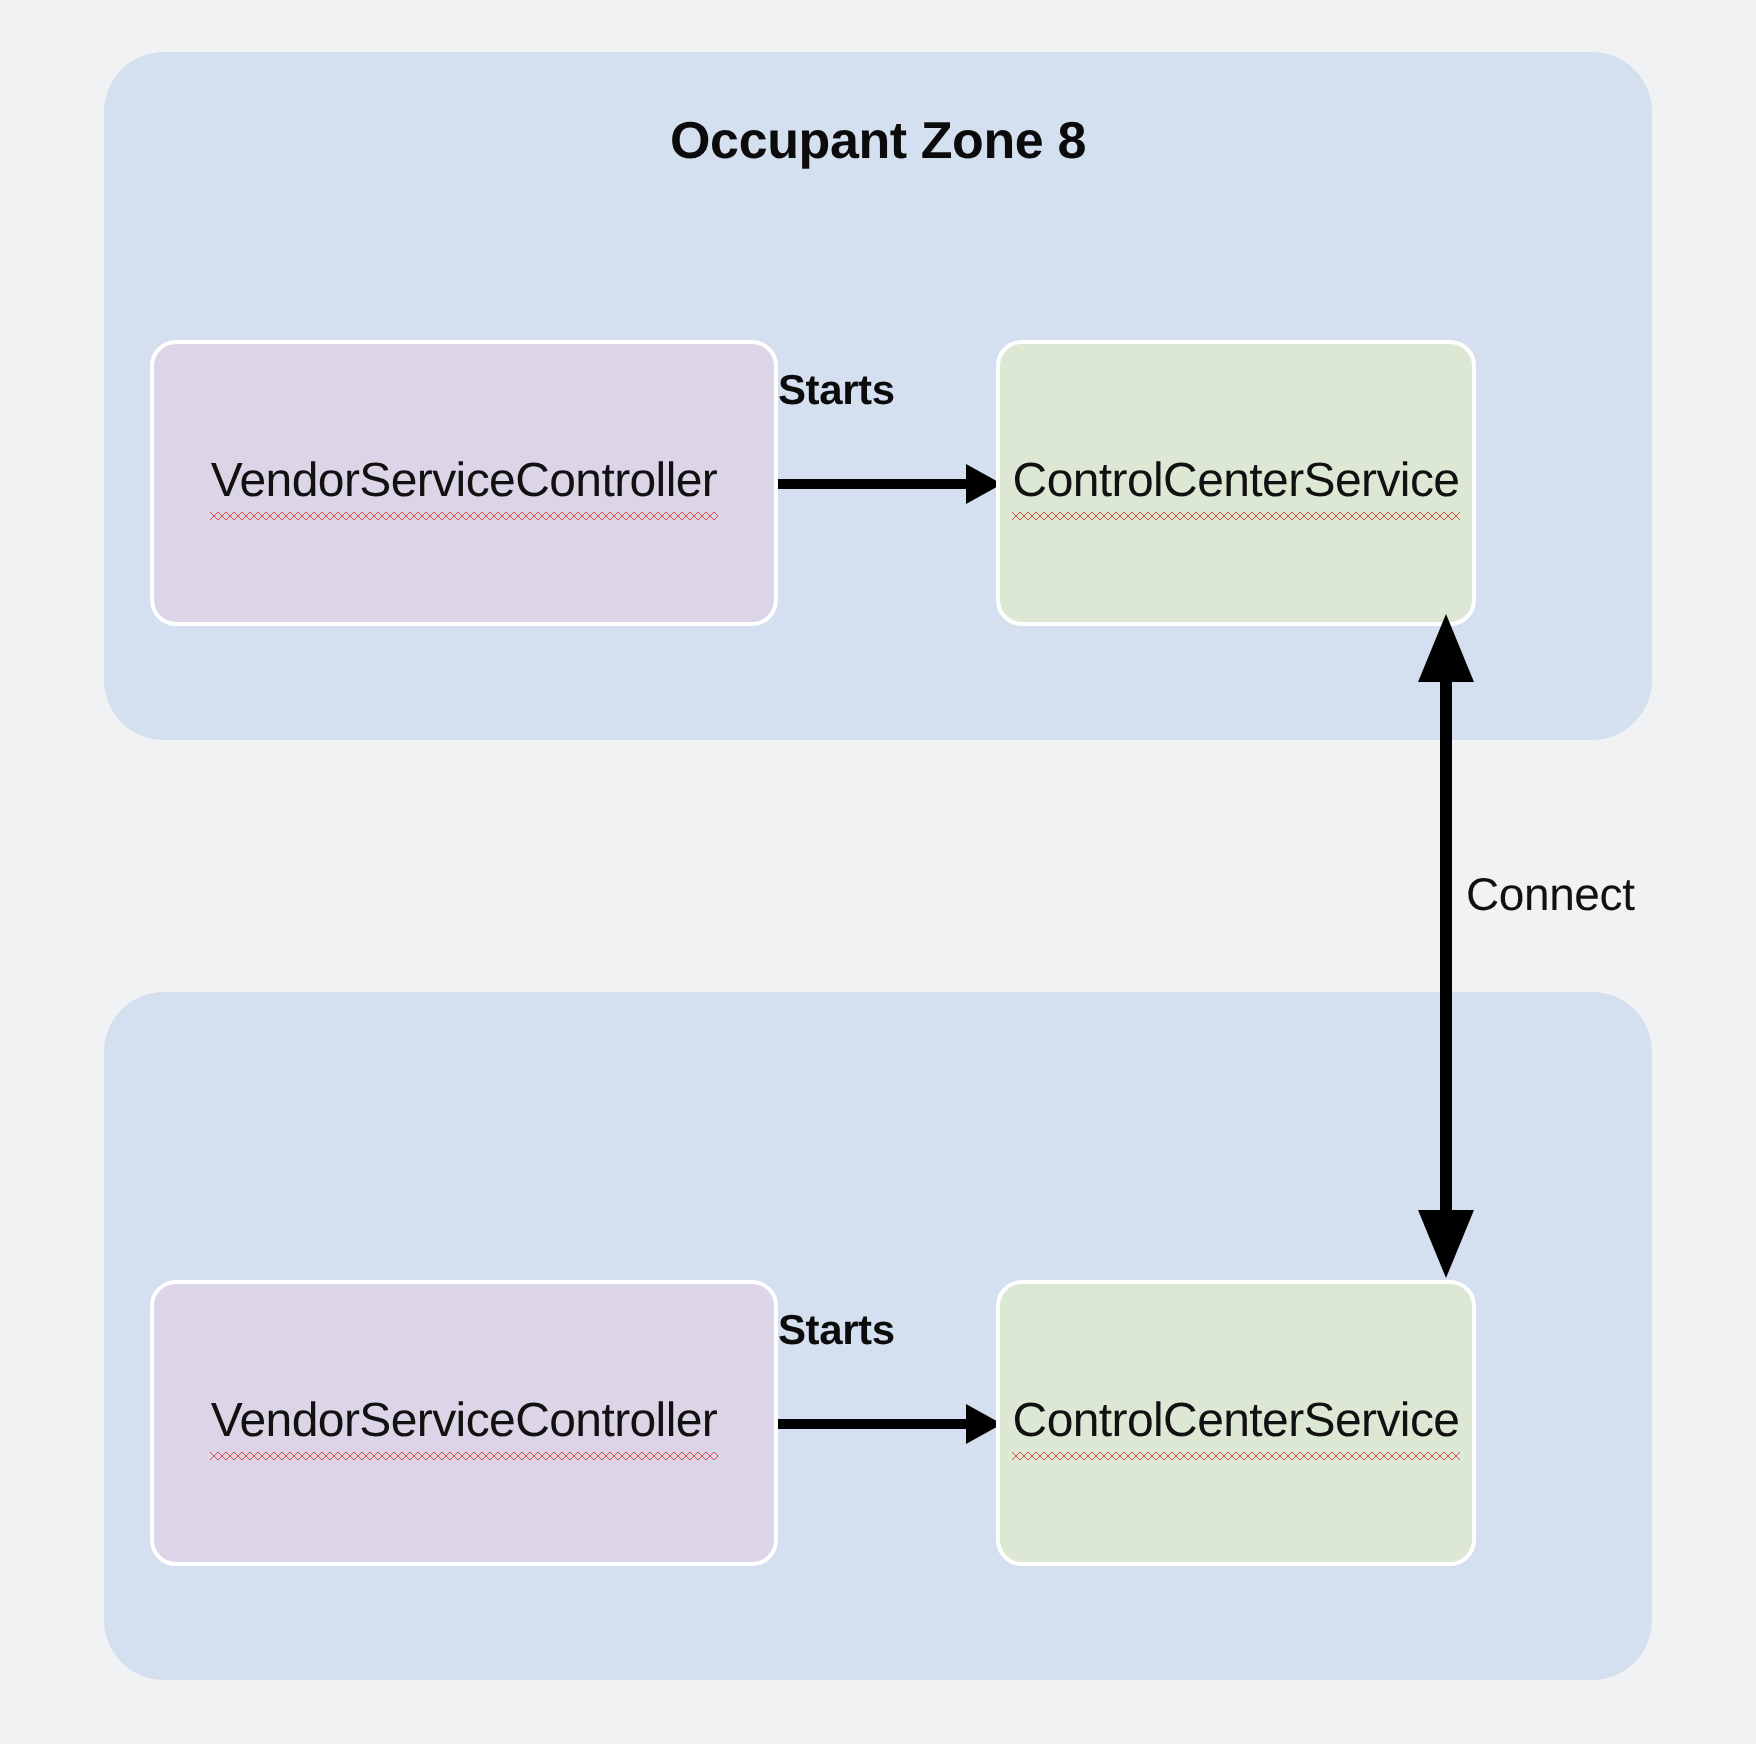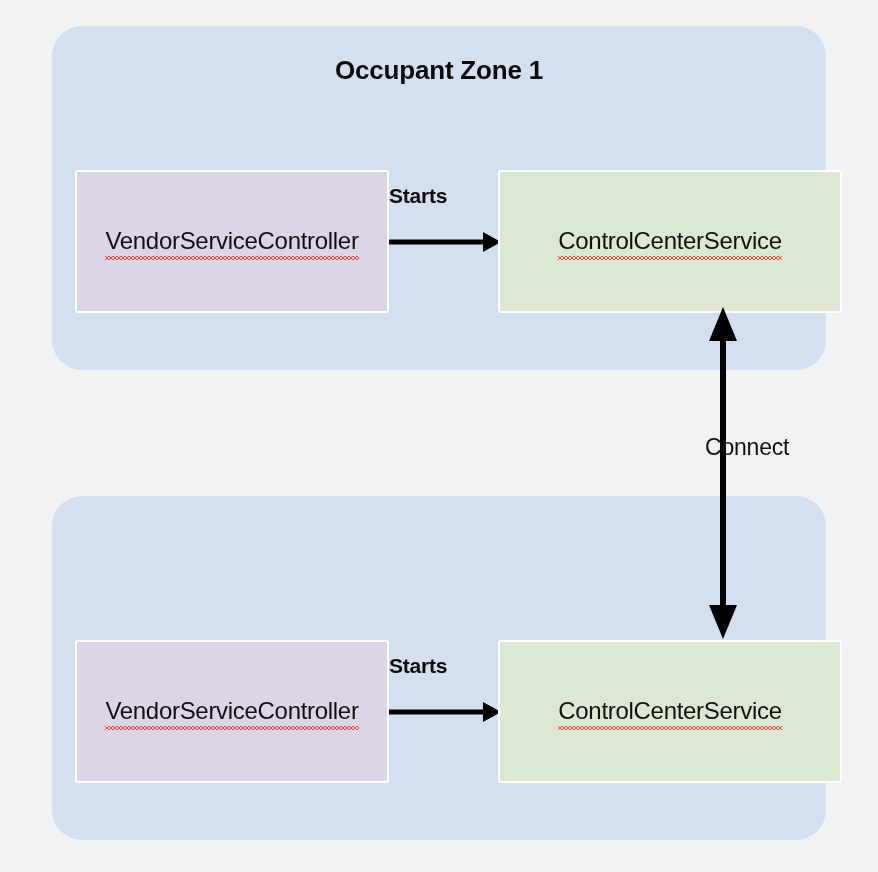"Occupant Zone 1" div.zone-title { text: 1 -> 8 }
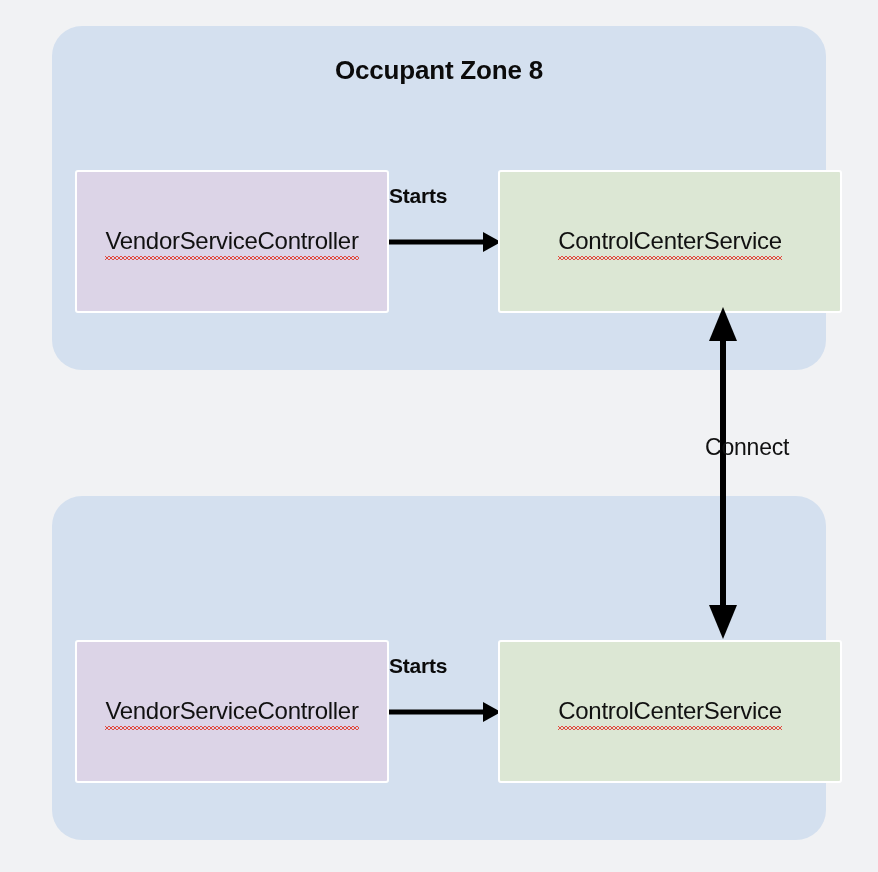"VendorServiceController" .node { border-radius: 3px -> 13px }
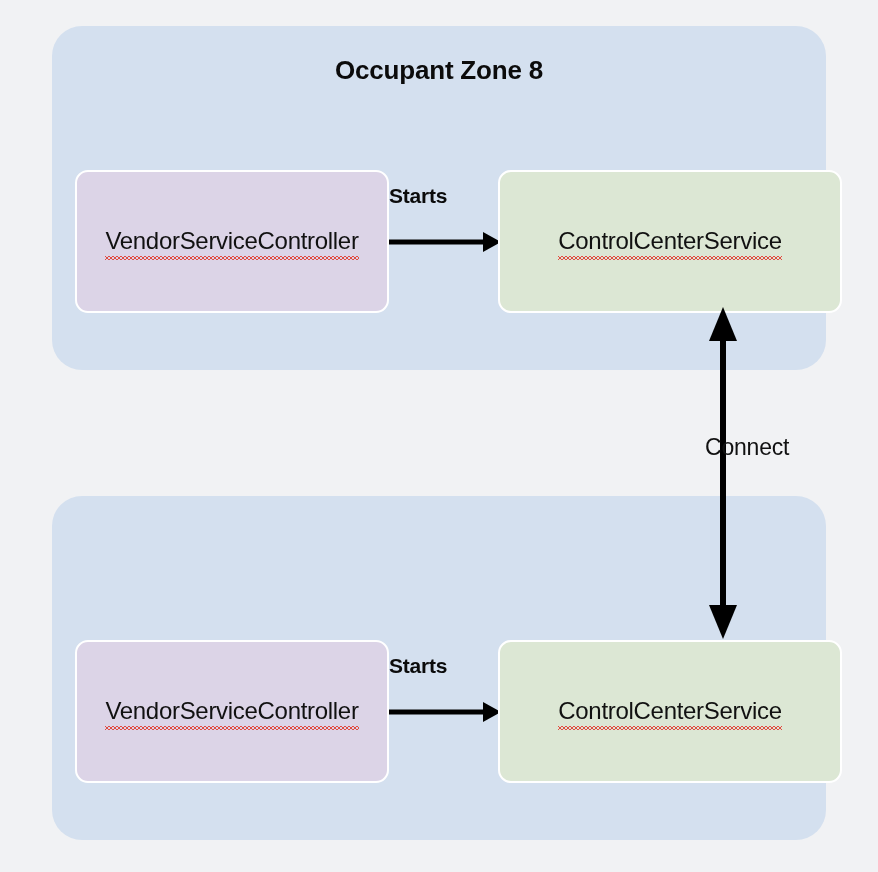"ControlCenterService" .node-control { width: 344px -> 240px }
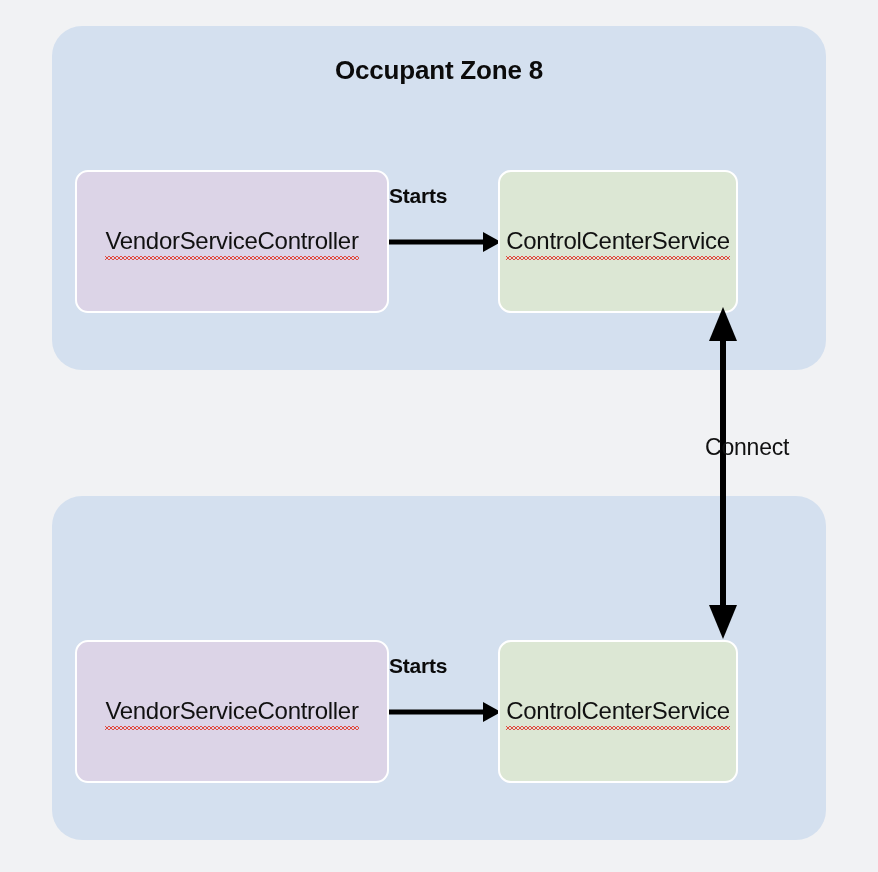"Connect" #connect-label { left: 705px -> 733px }
